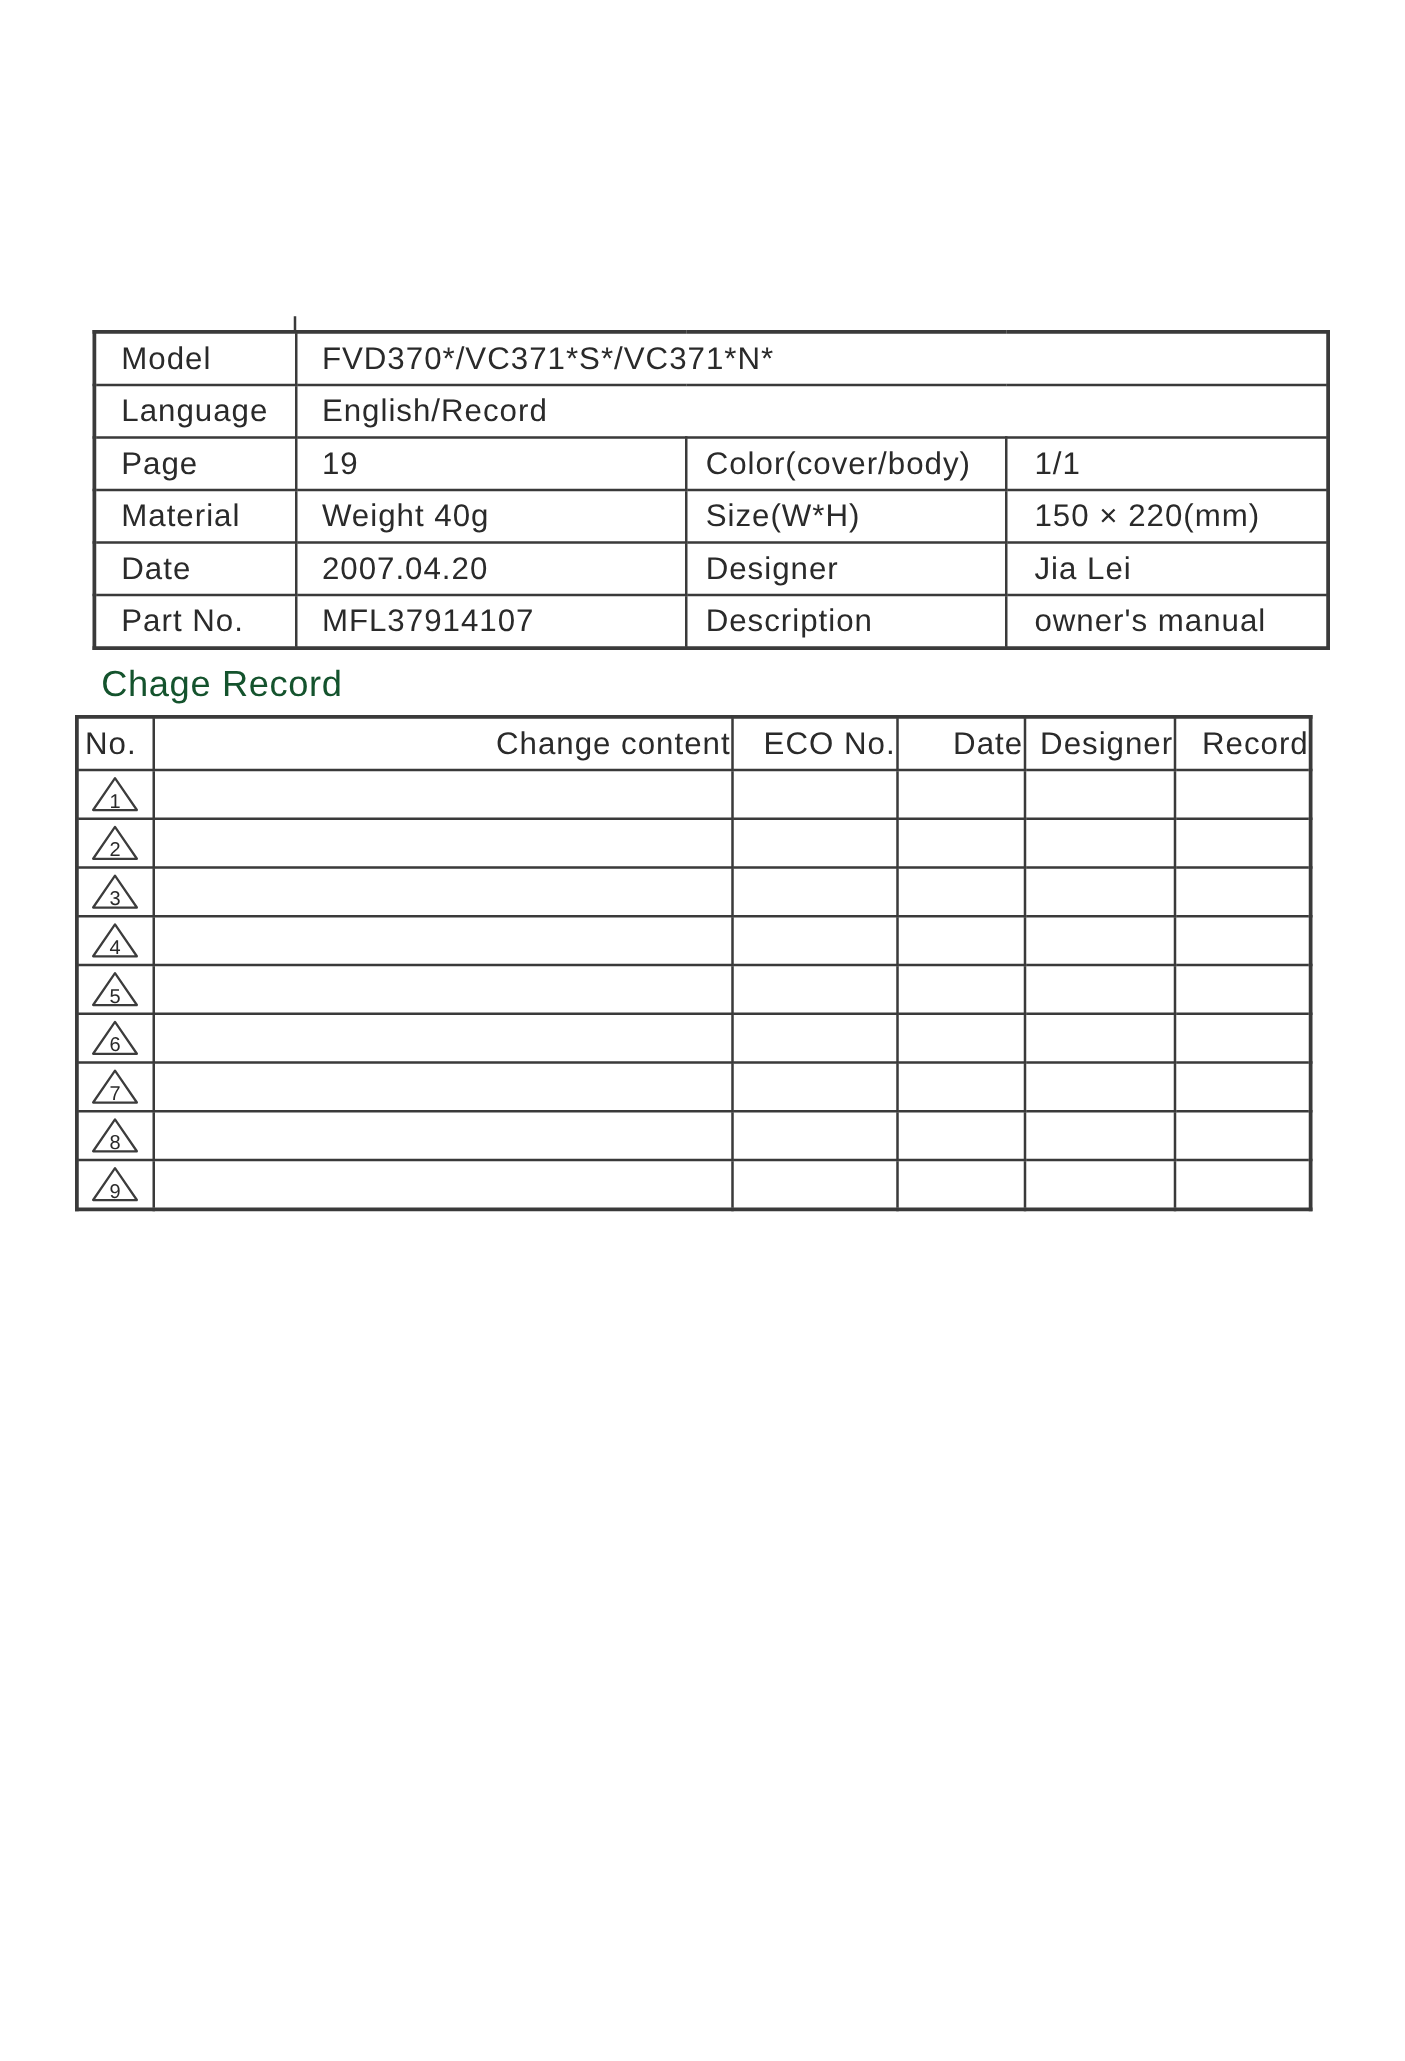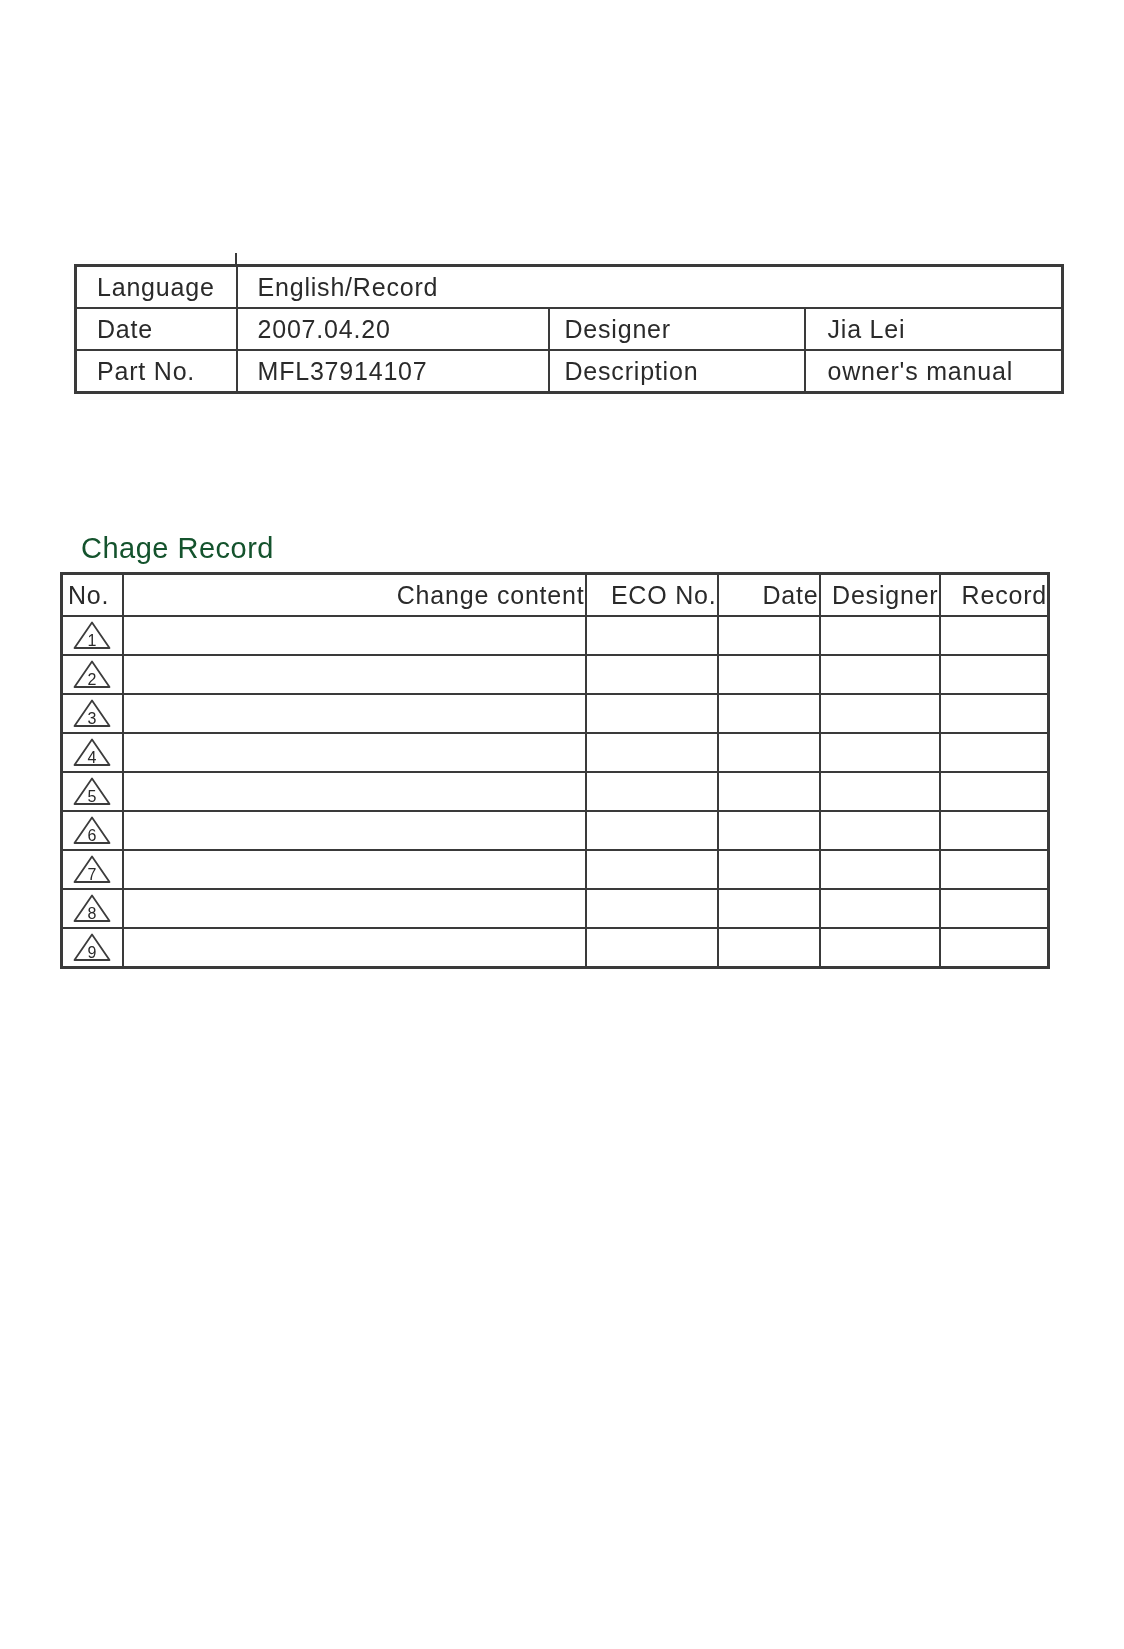"Model" tr { html: none -> <tr> <td>Model</td> <td>FVD370*/VC371*S*/VC371*N*</td> </tr> }
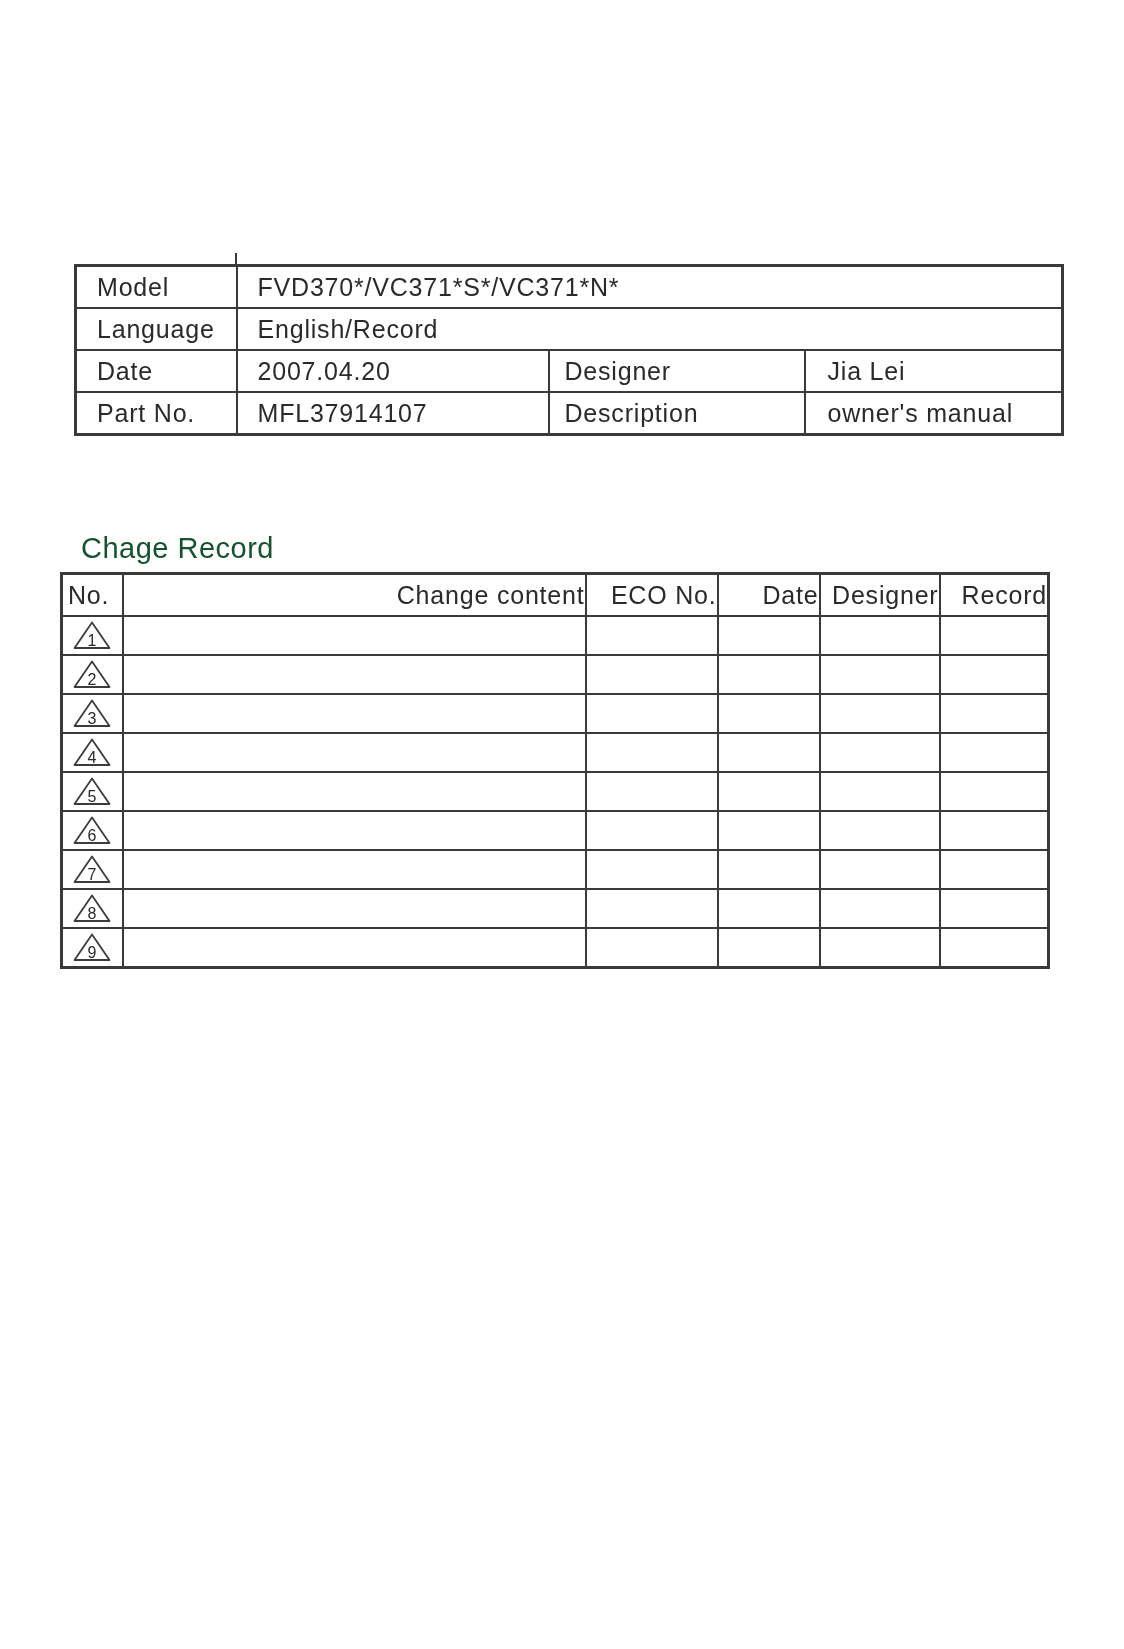"Page" tr { html: none -> <tr> <td>Page</td> <td>19</td> <td>Color(cover/body)</td> <td>1/1</td> </tr> }
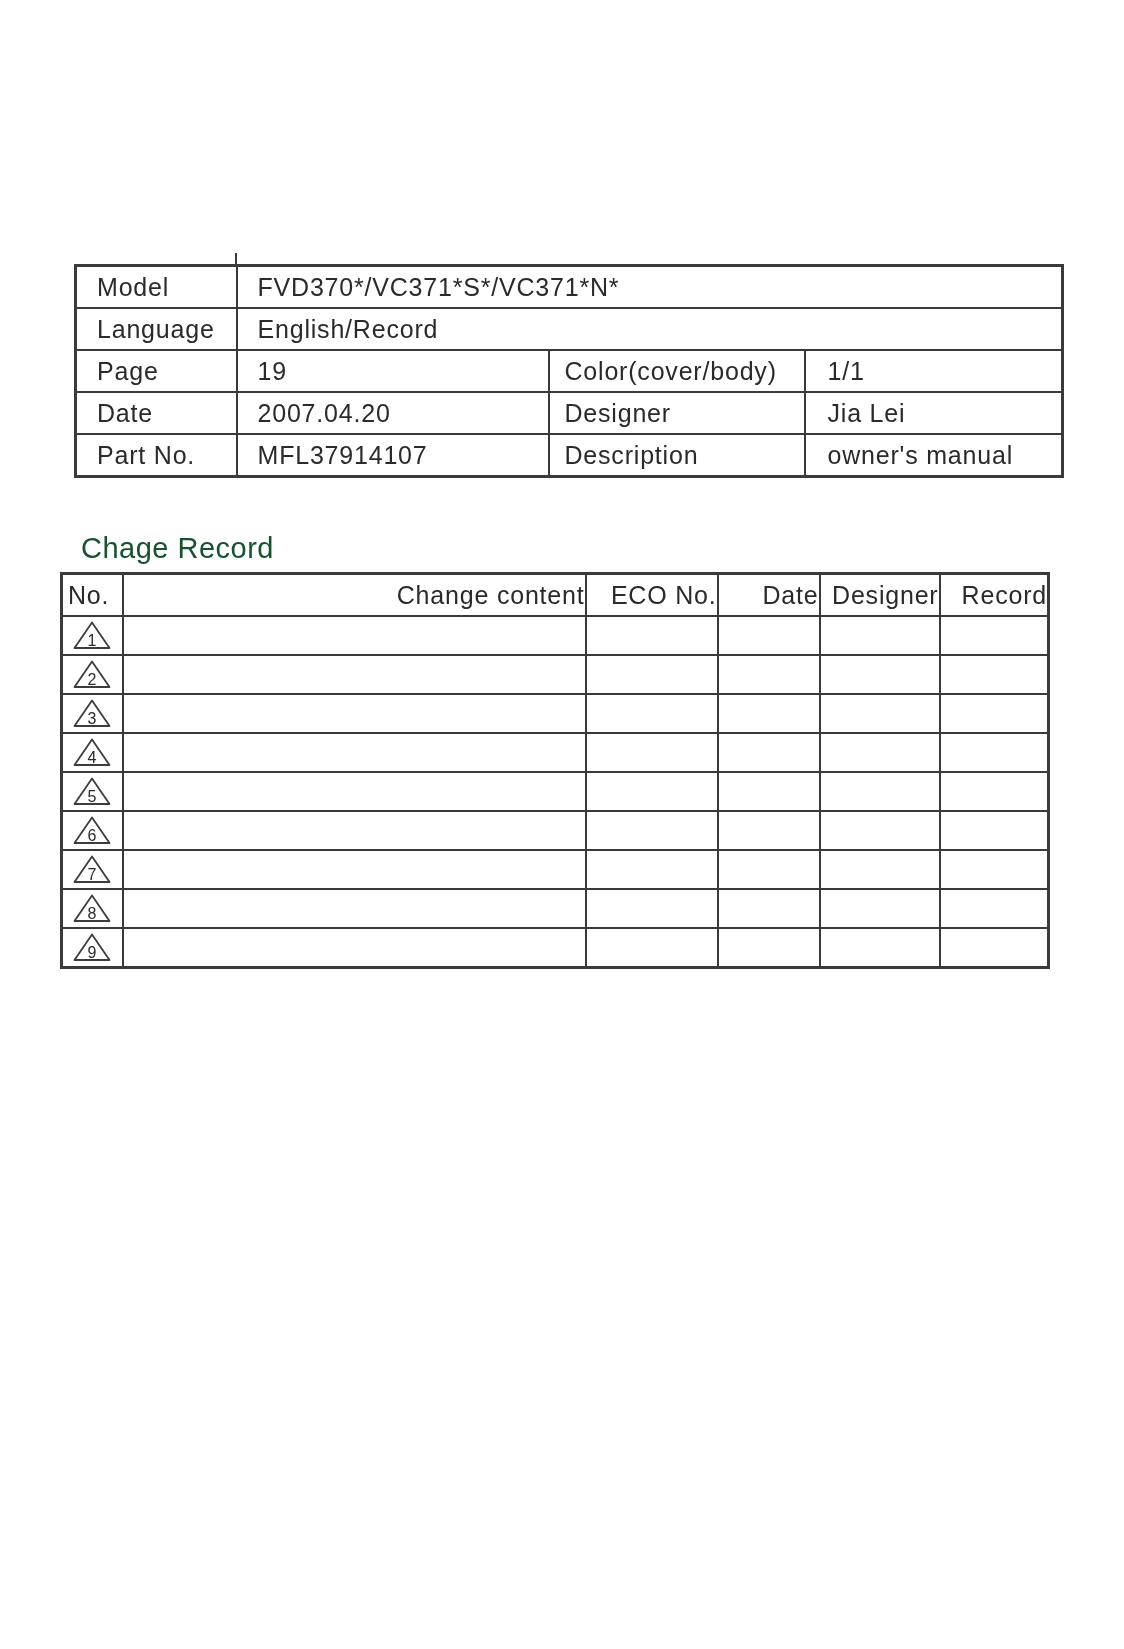"Material" tr { html: none -> <tr> <td>Material</td> <td>Weight 40g</td> <td>Size(W*H)</td> <td>150 × 220(mm)</td> </tr> }
